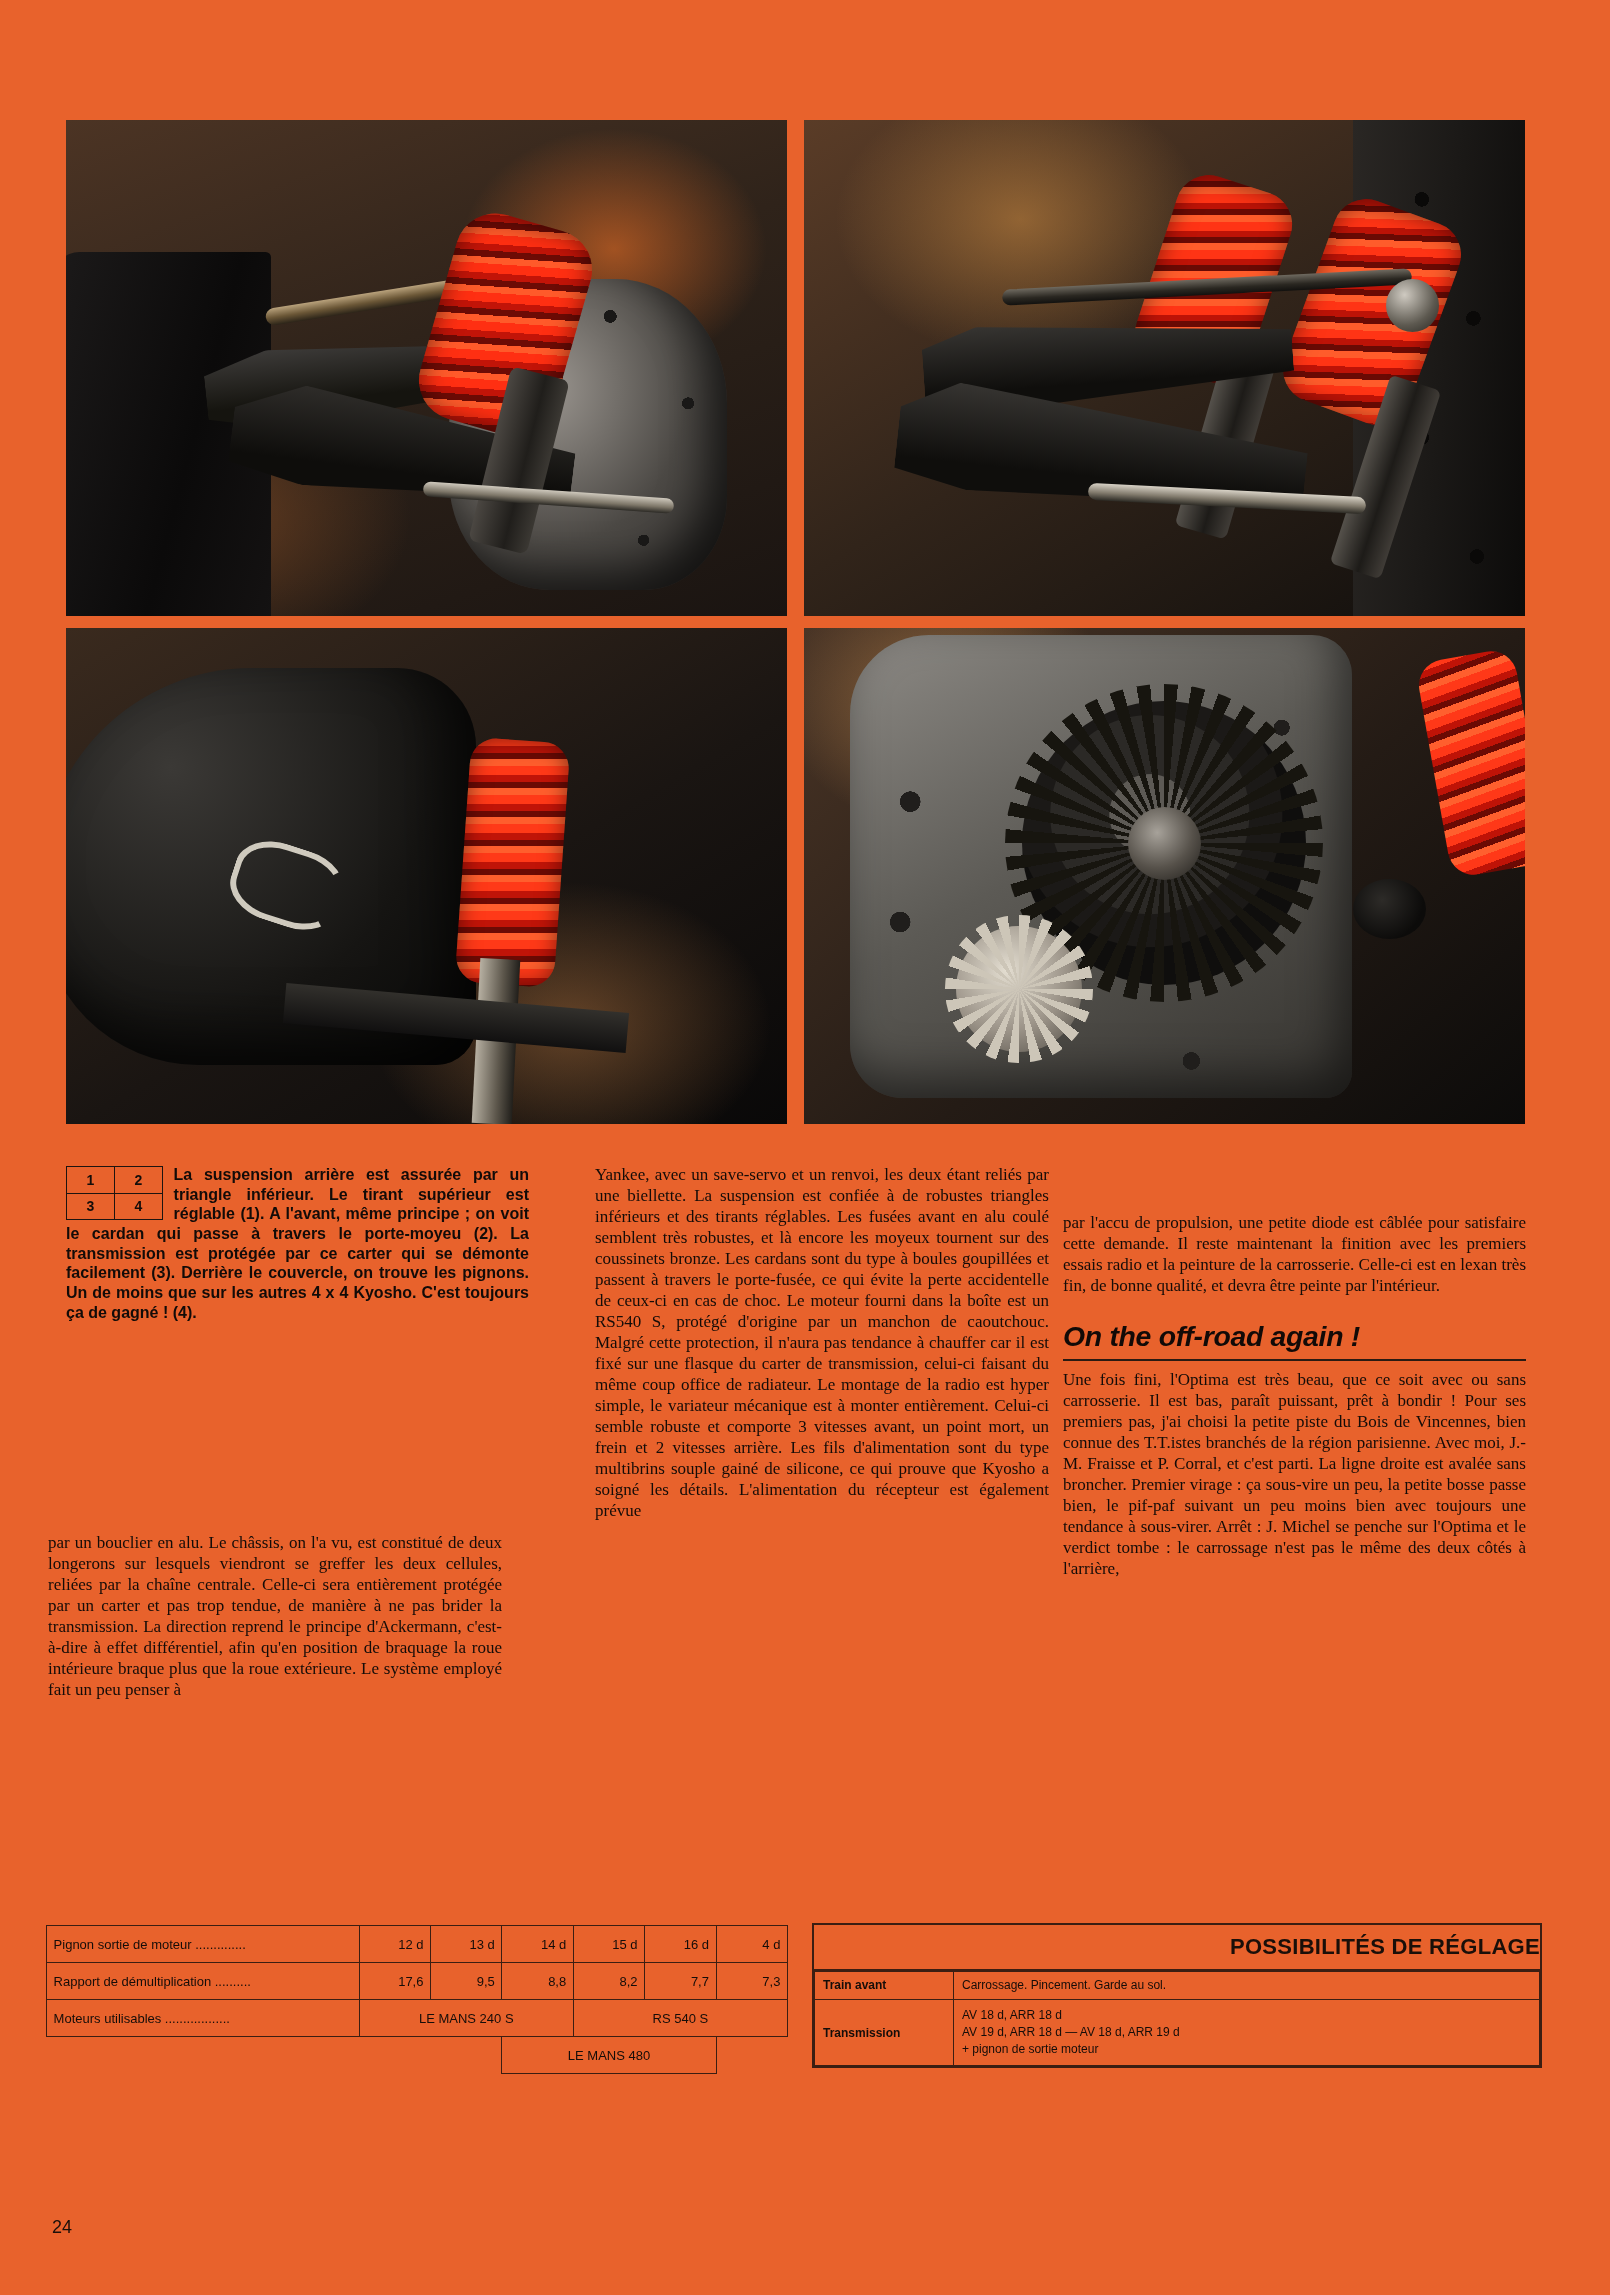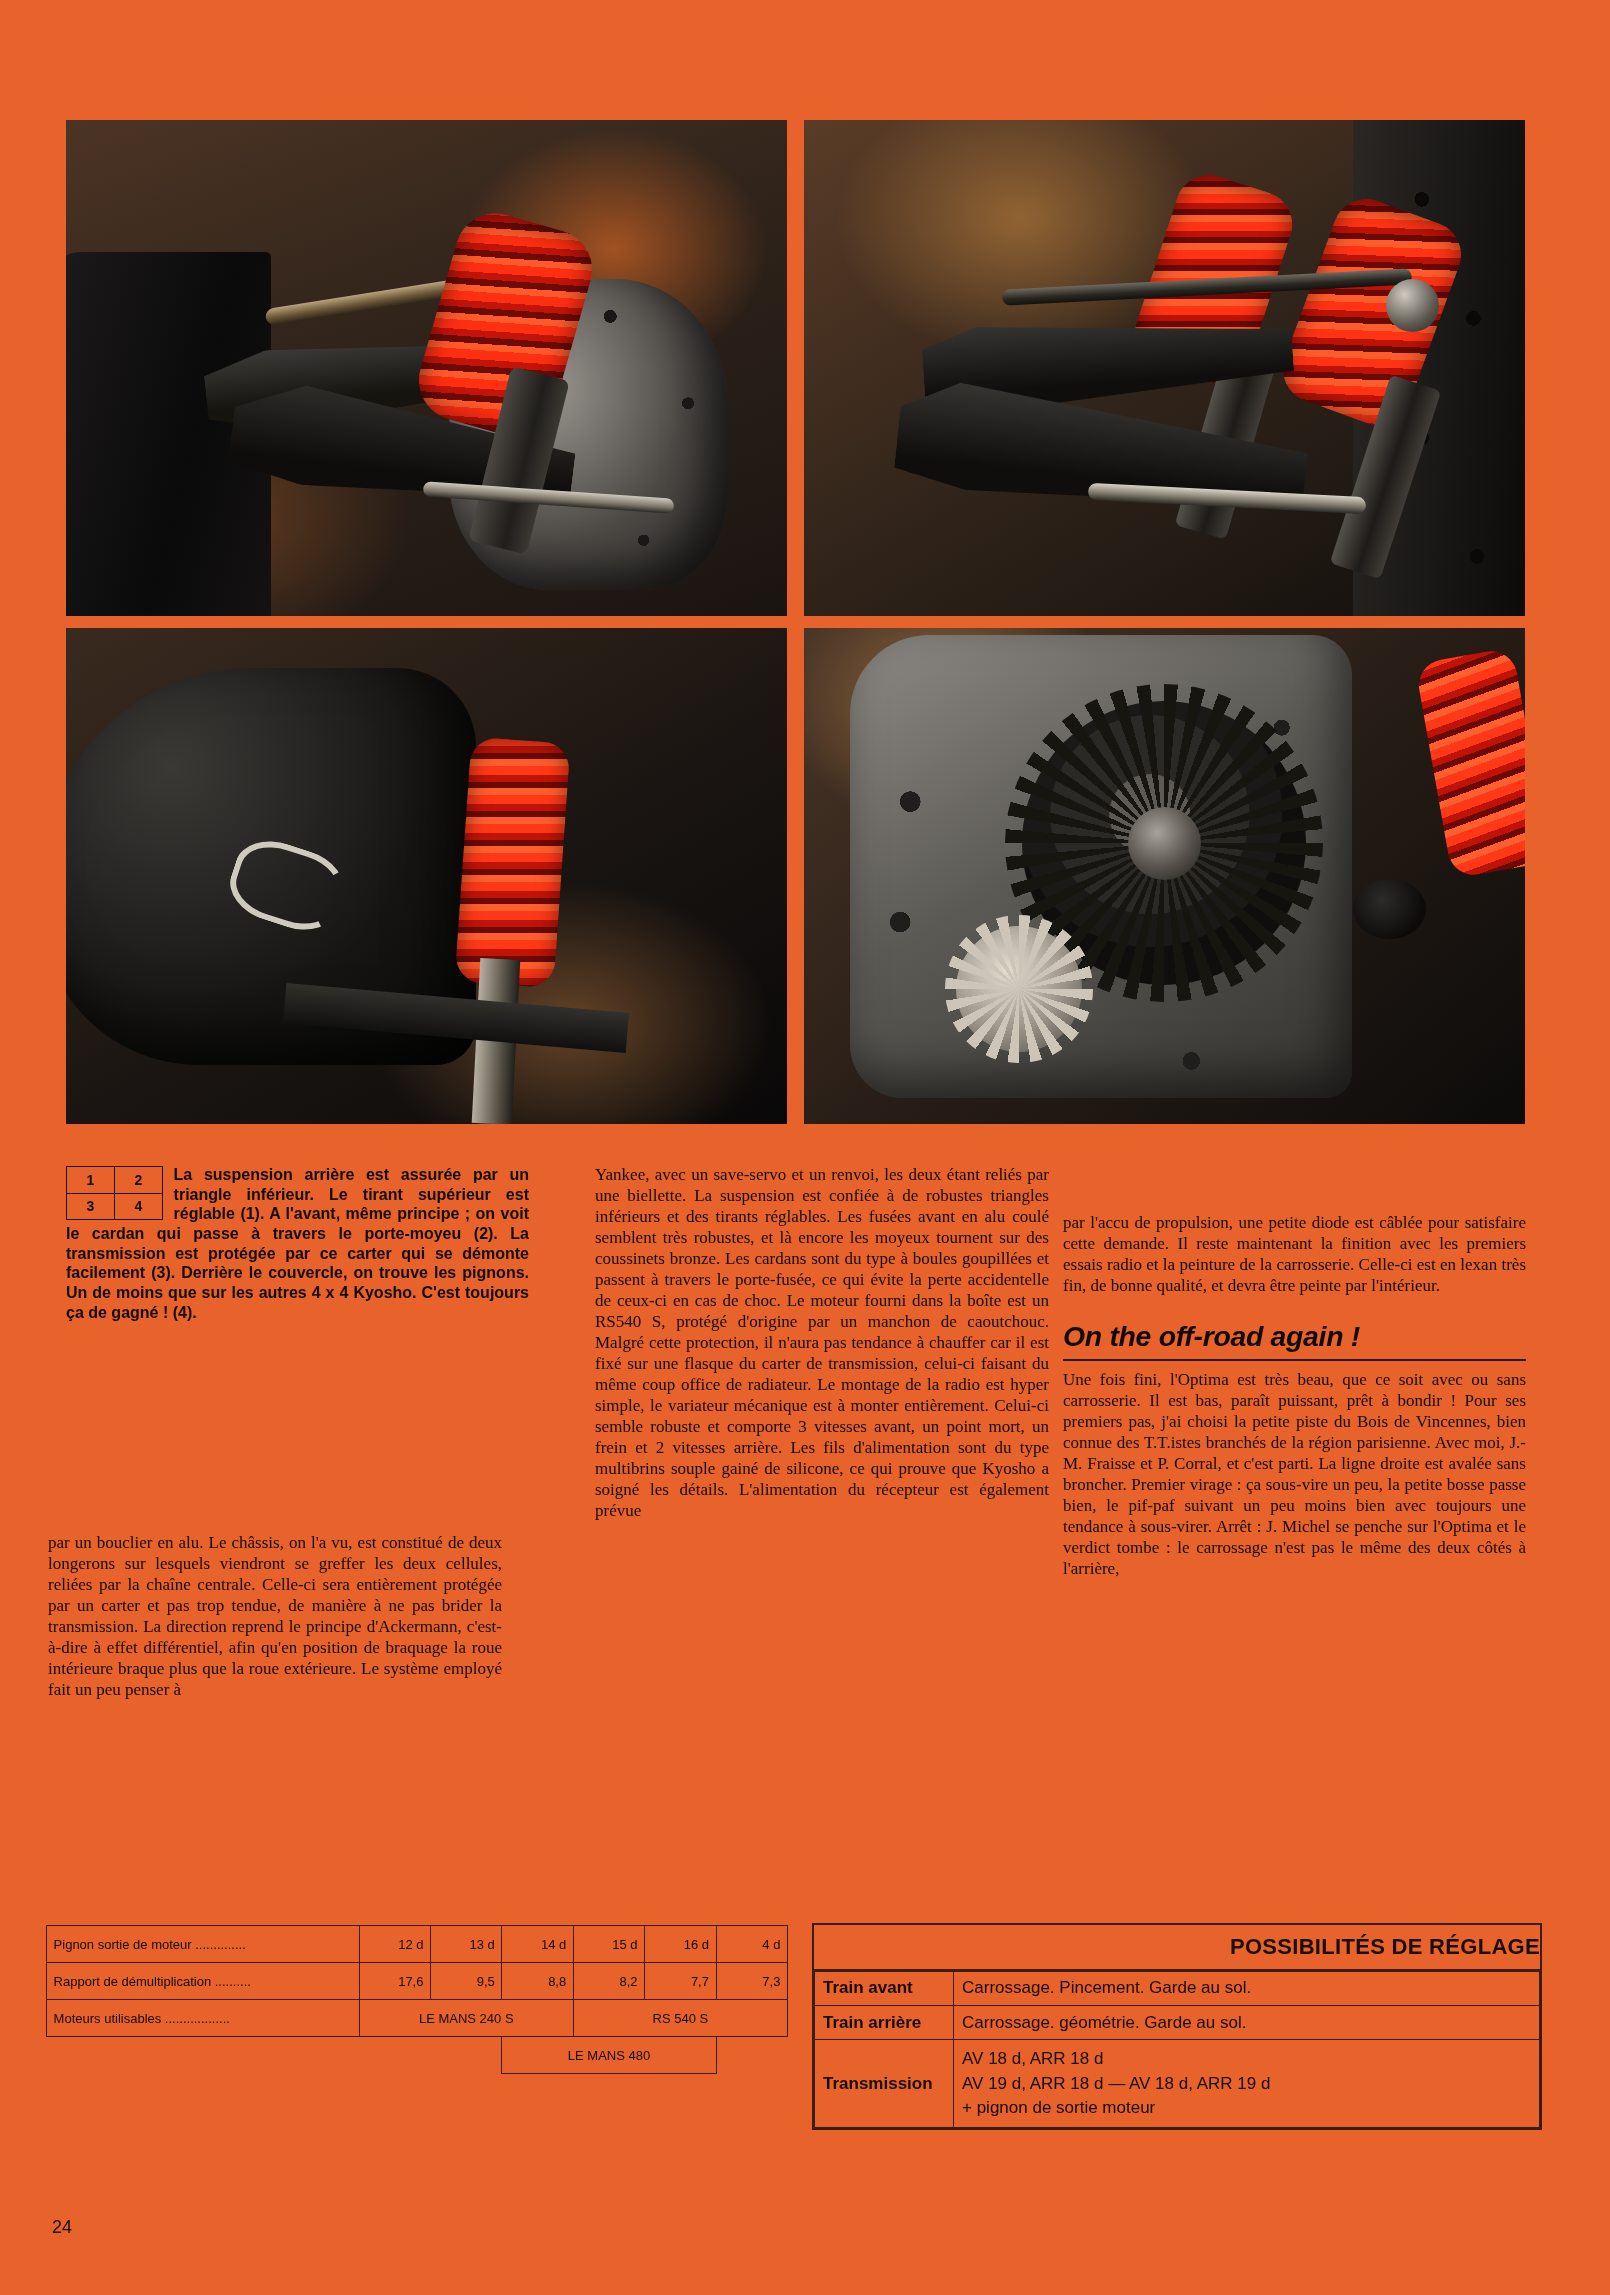"Train avant" .set-table { font-size: 17px -> 12px }
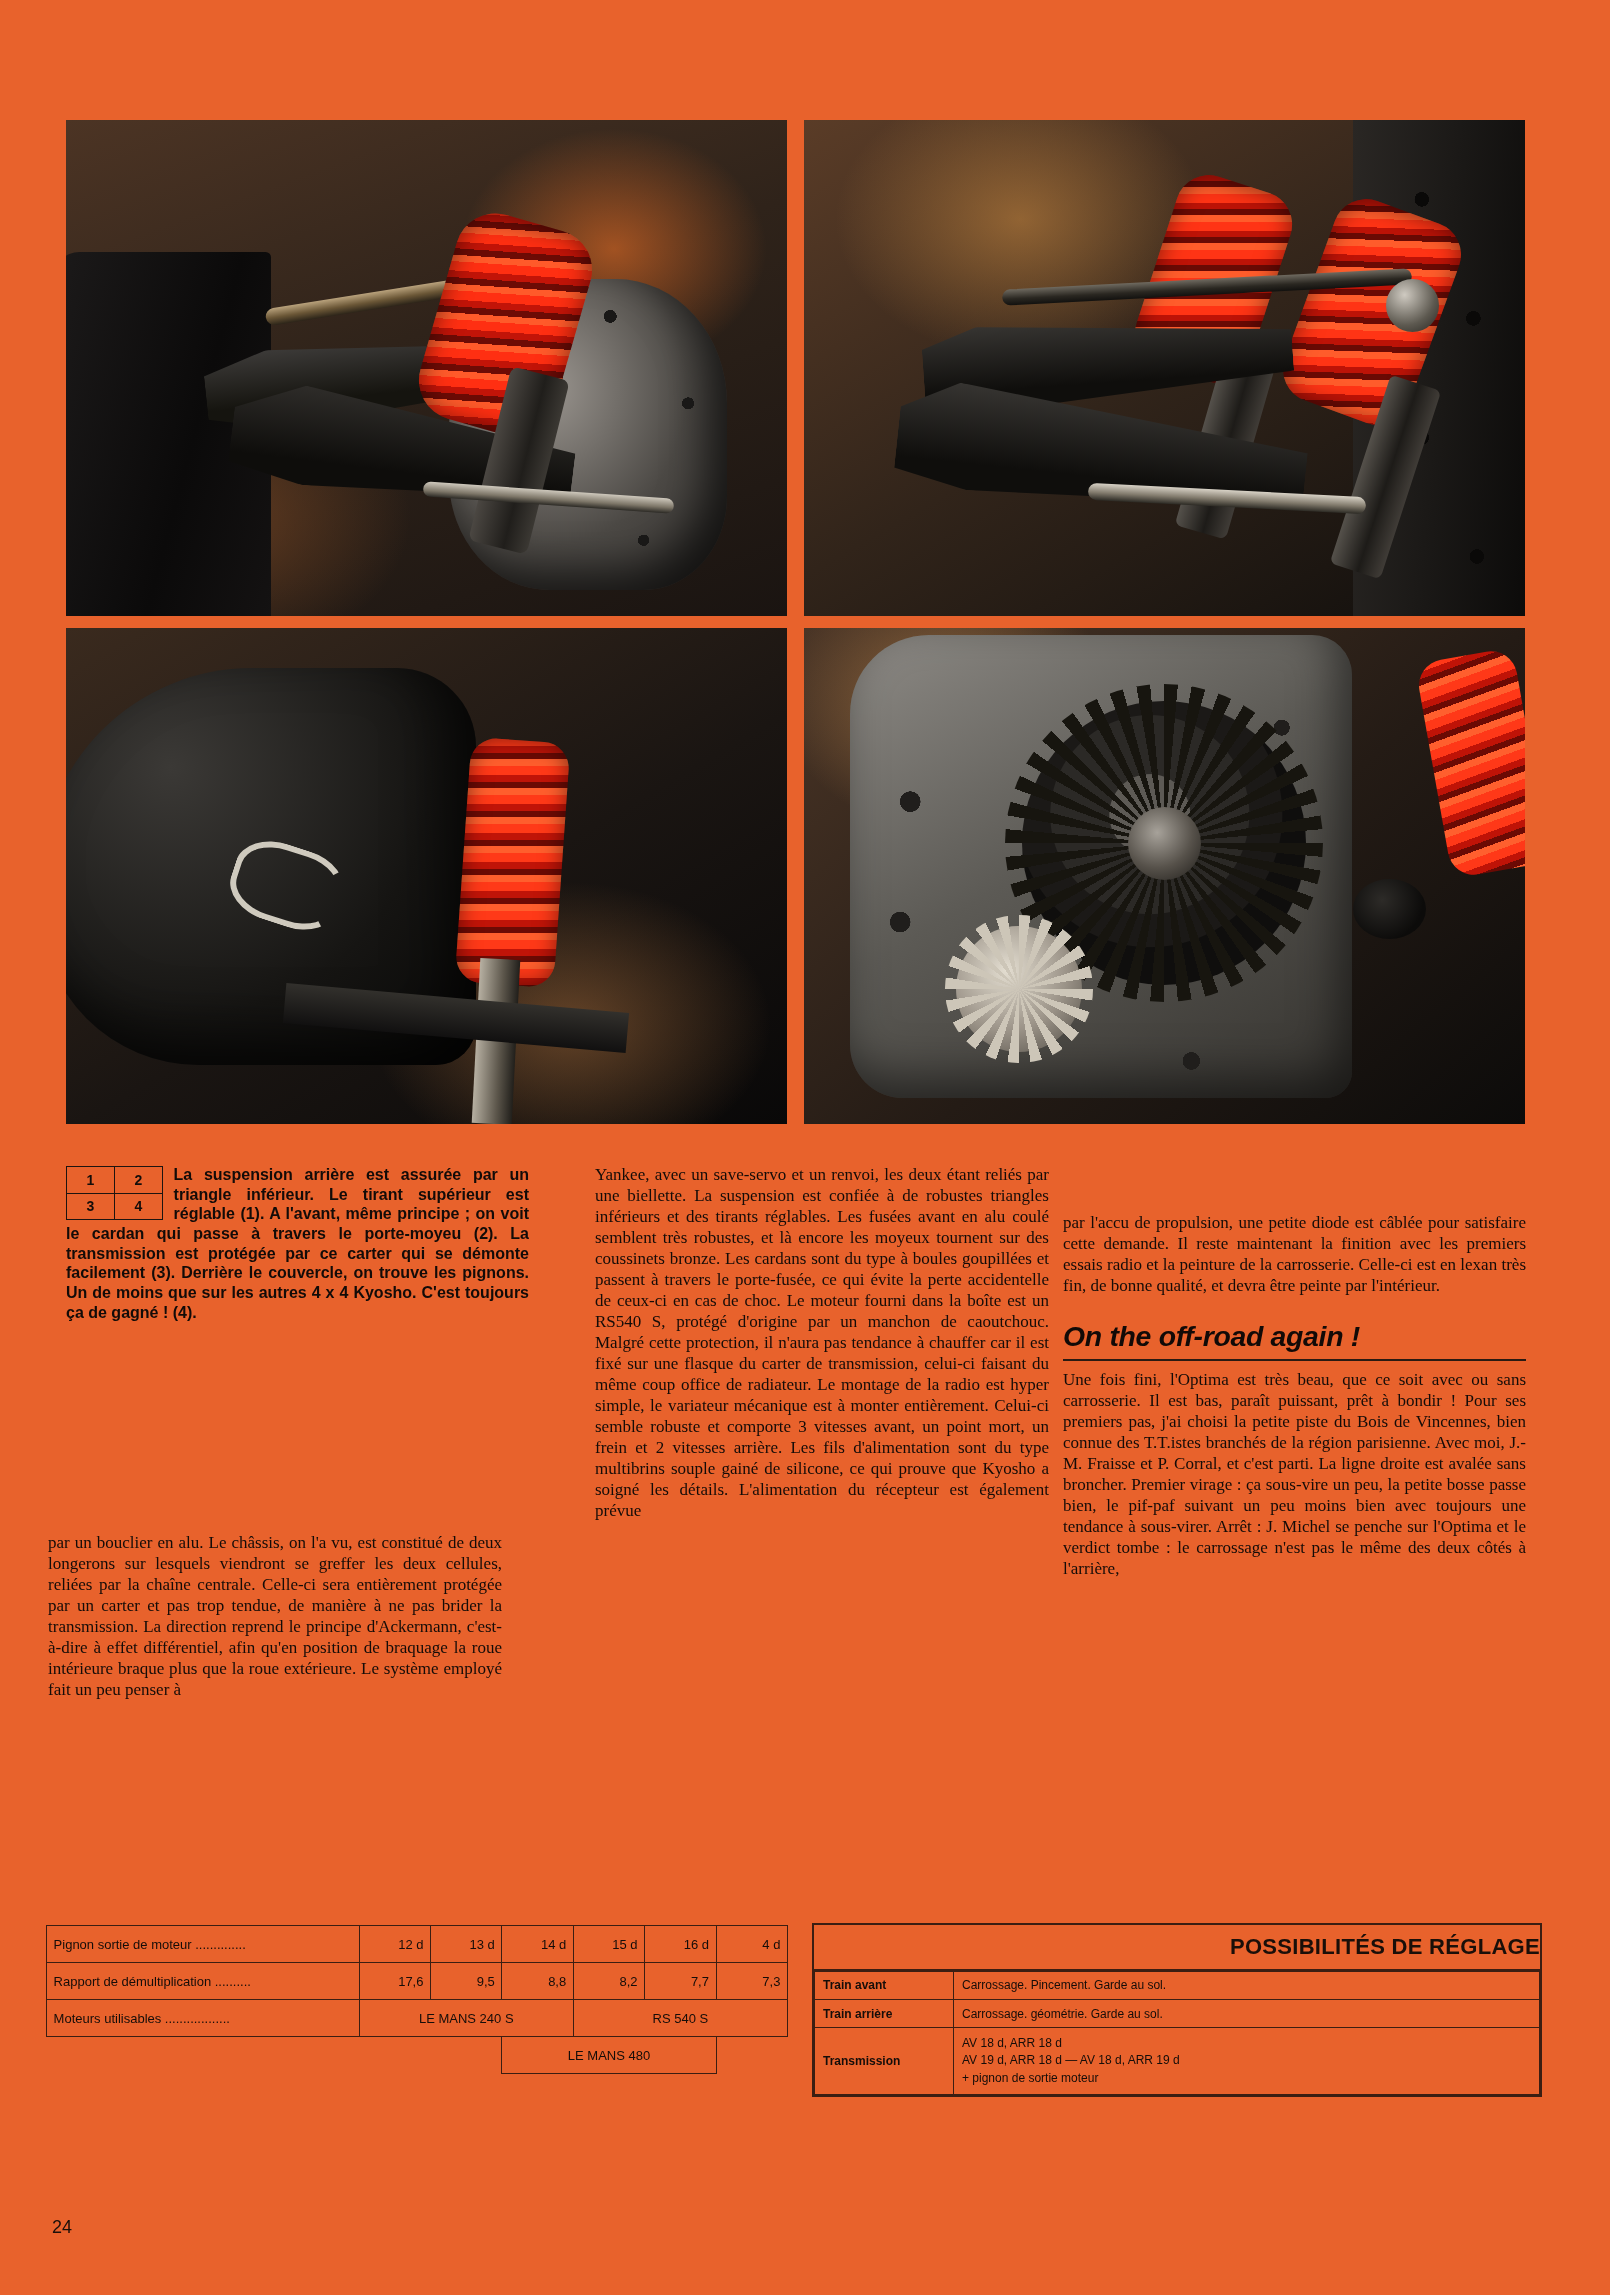"Train arrière" tr { html: <tr> <td>Train arrière</td> <td>Carrossage. géométrie. Garde au sol.</td> </tr> -> none }
